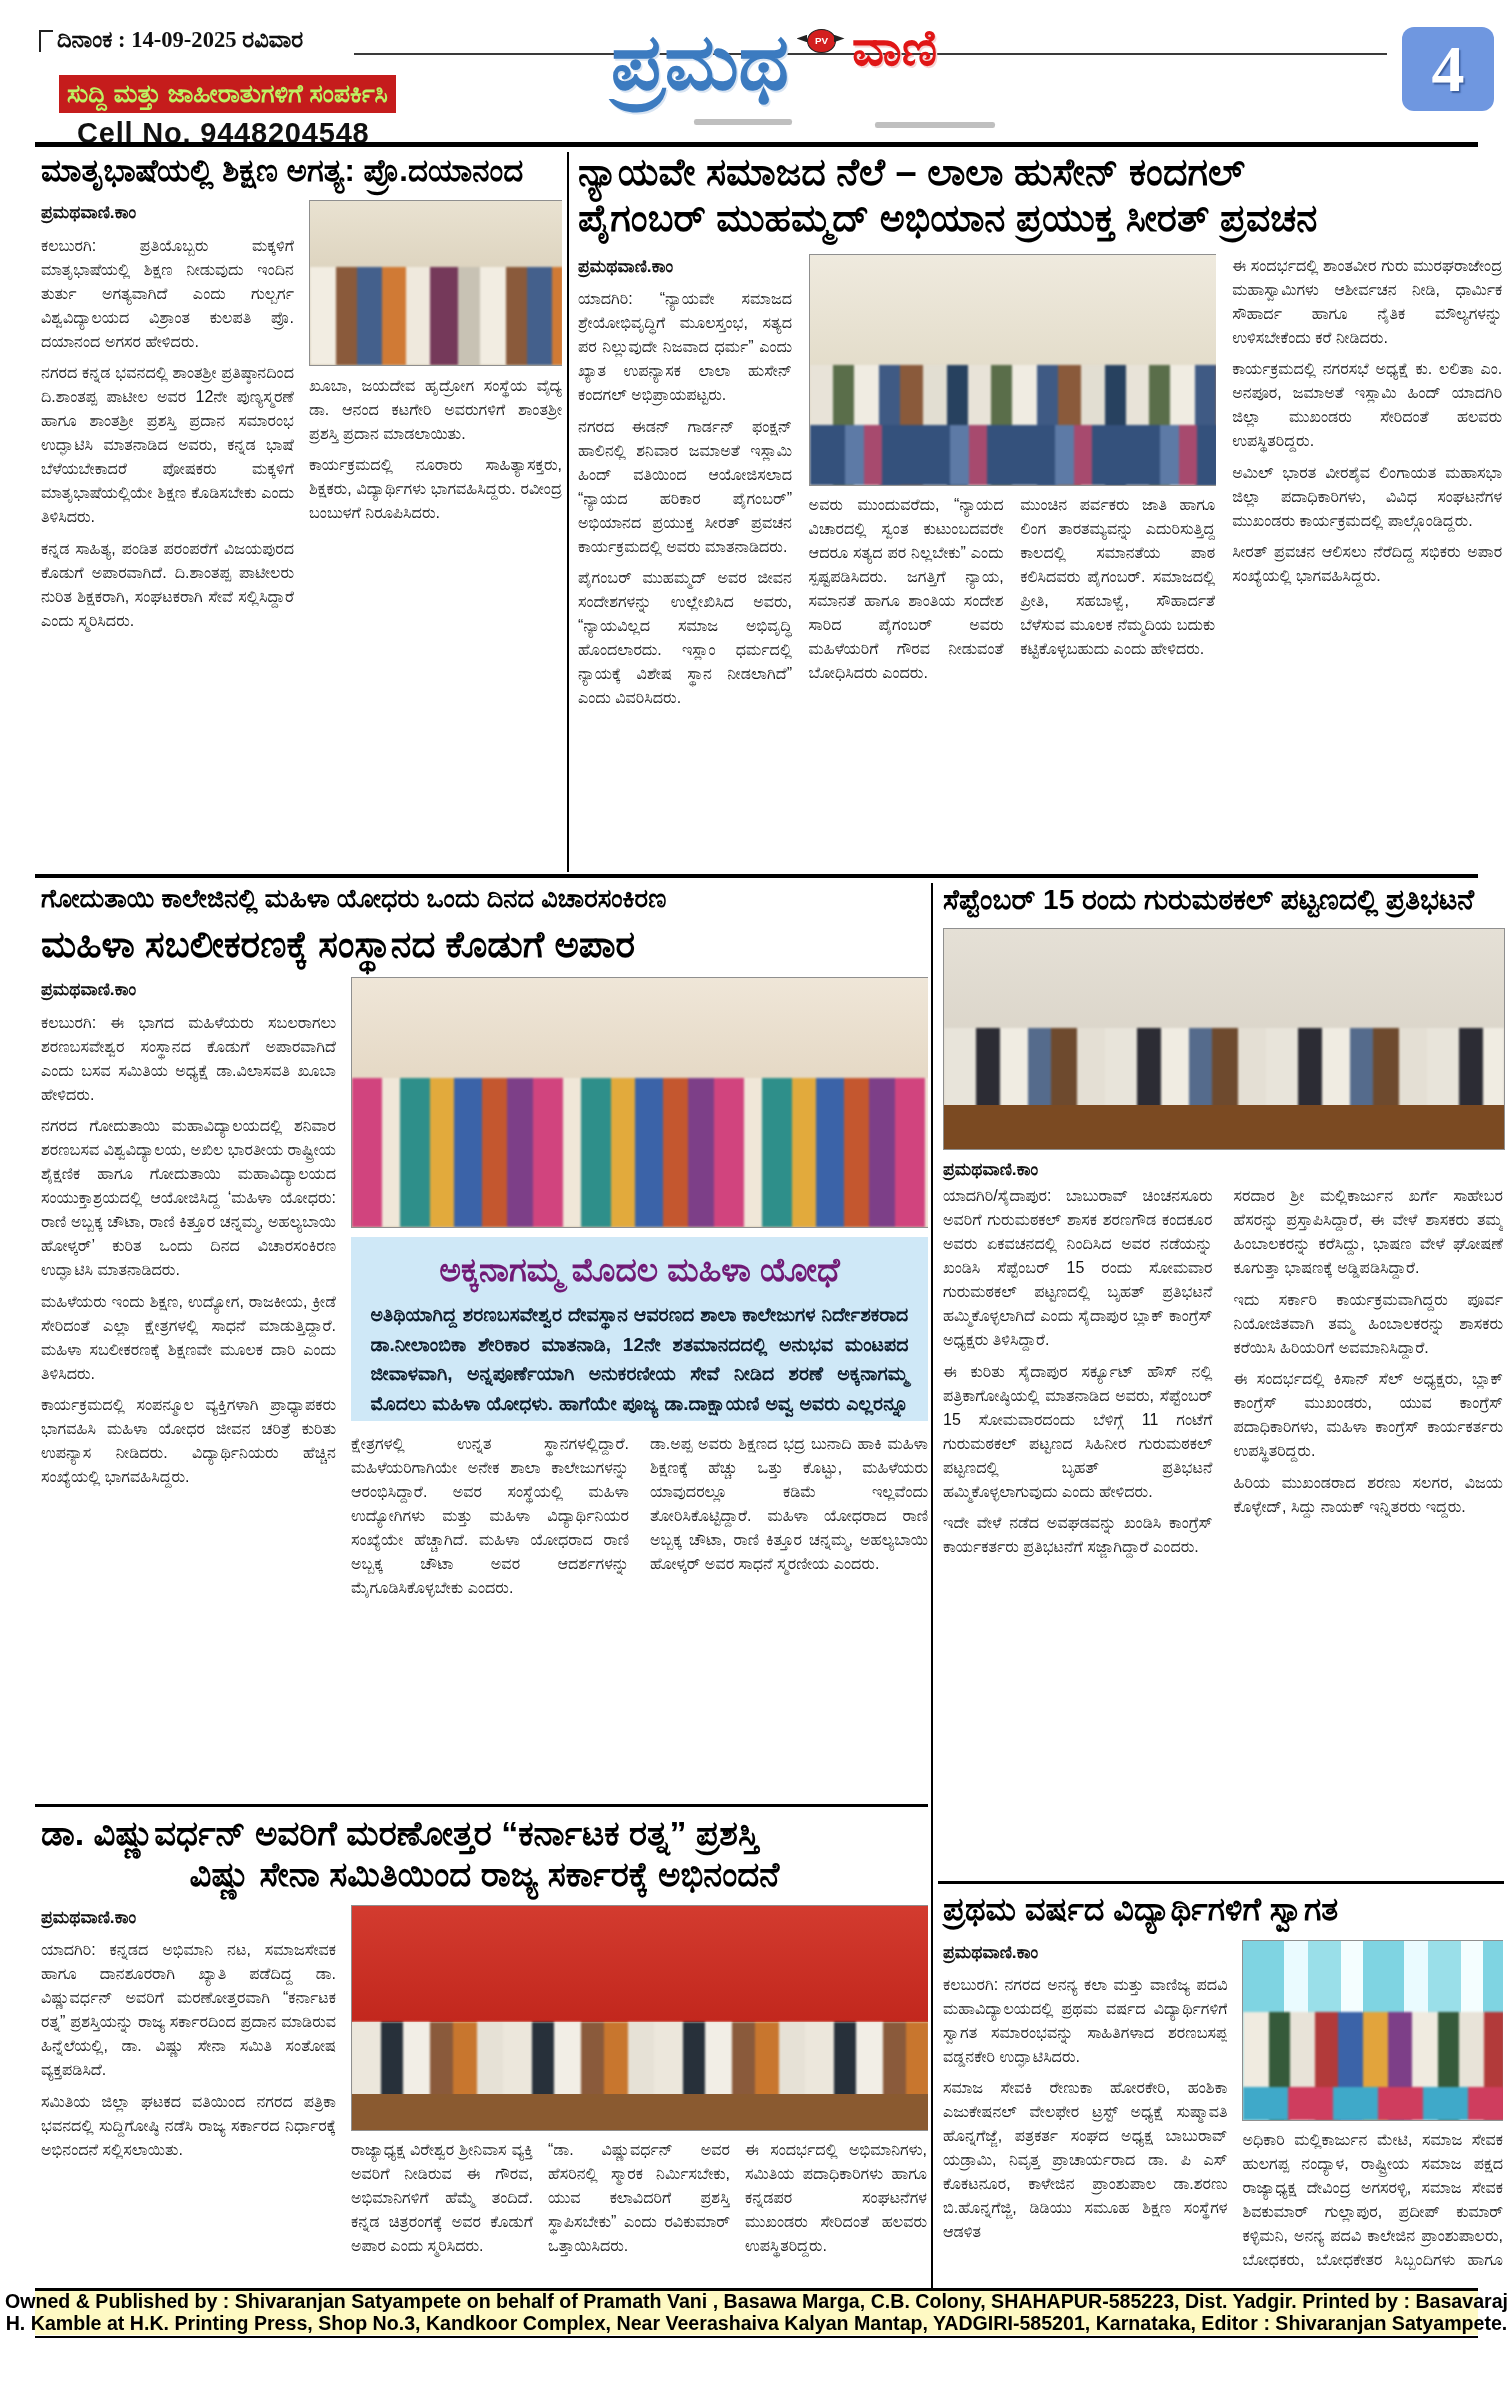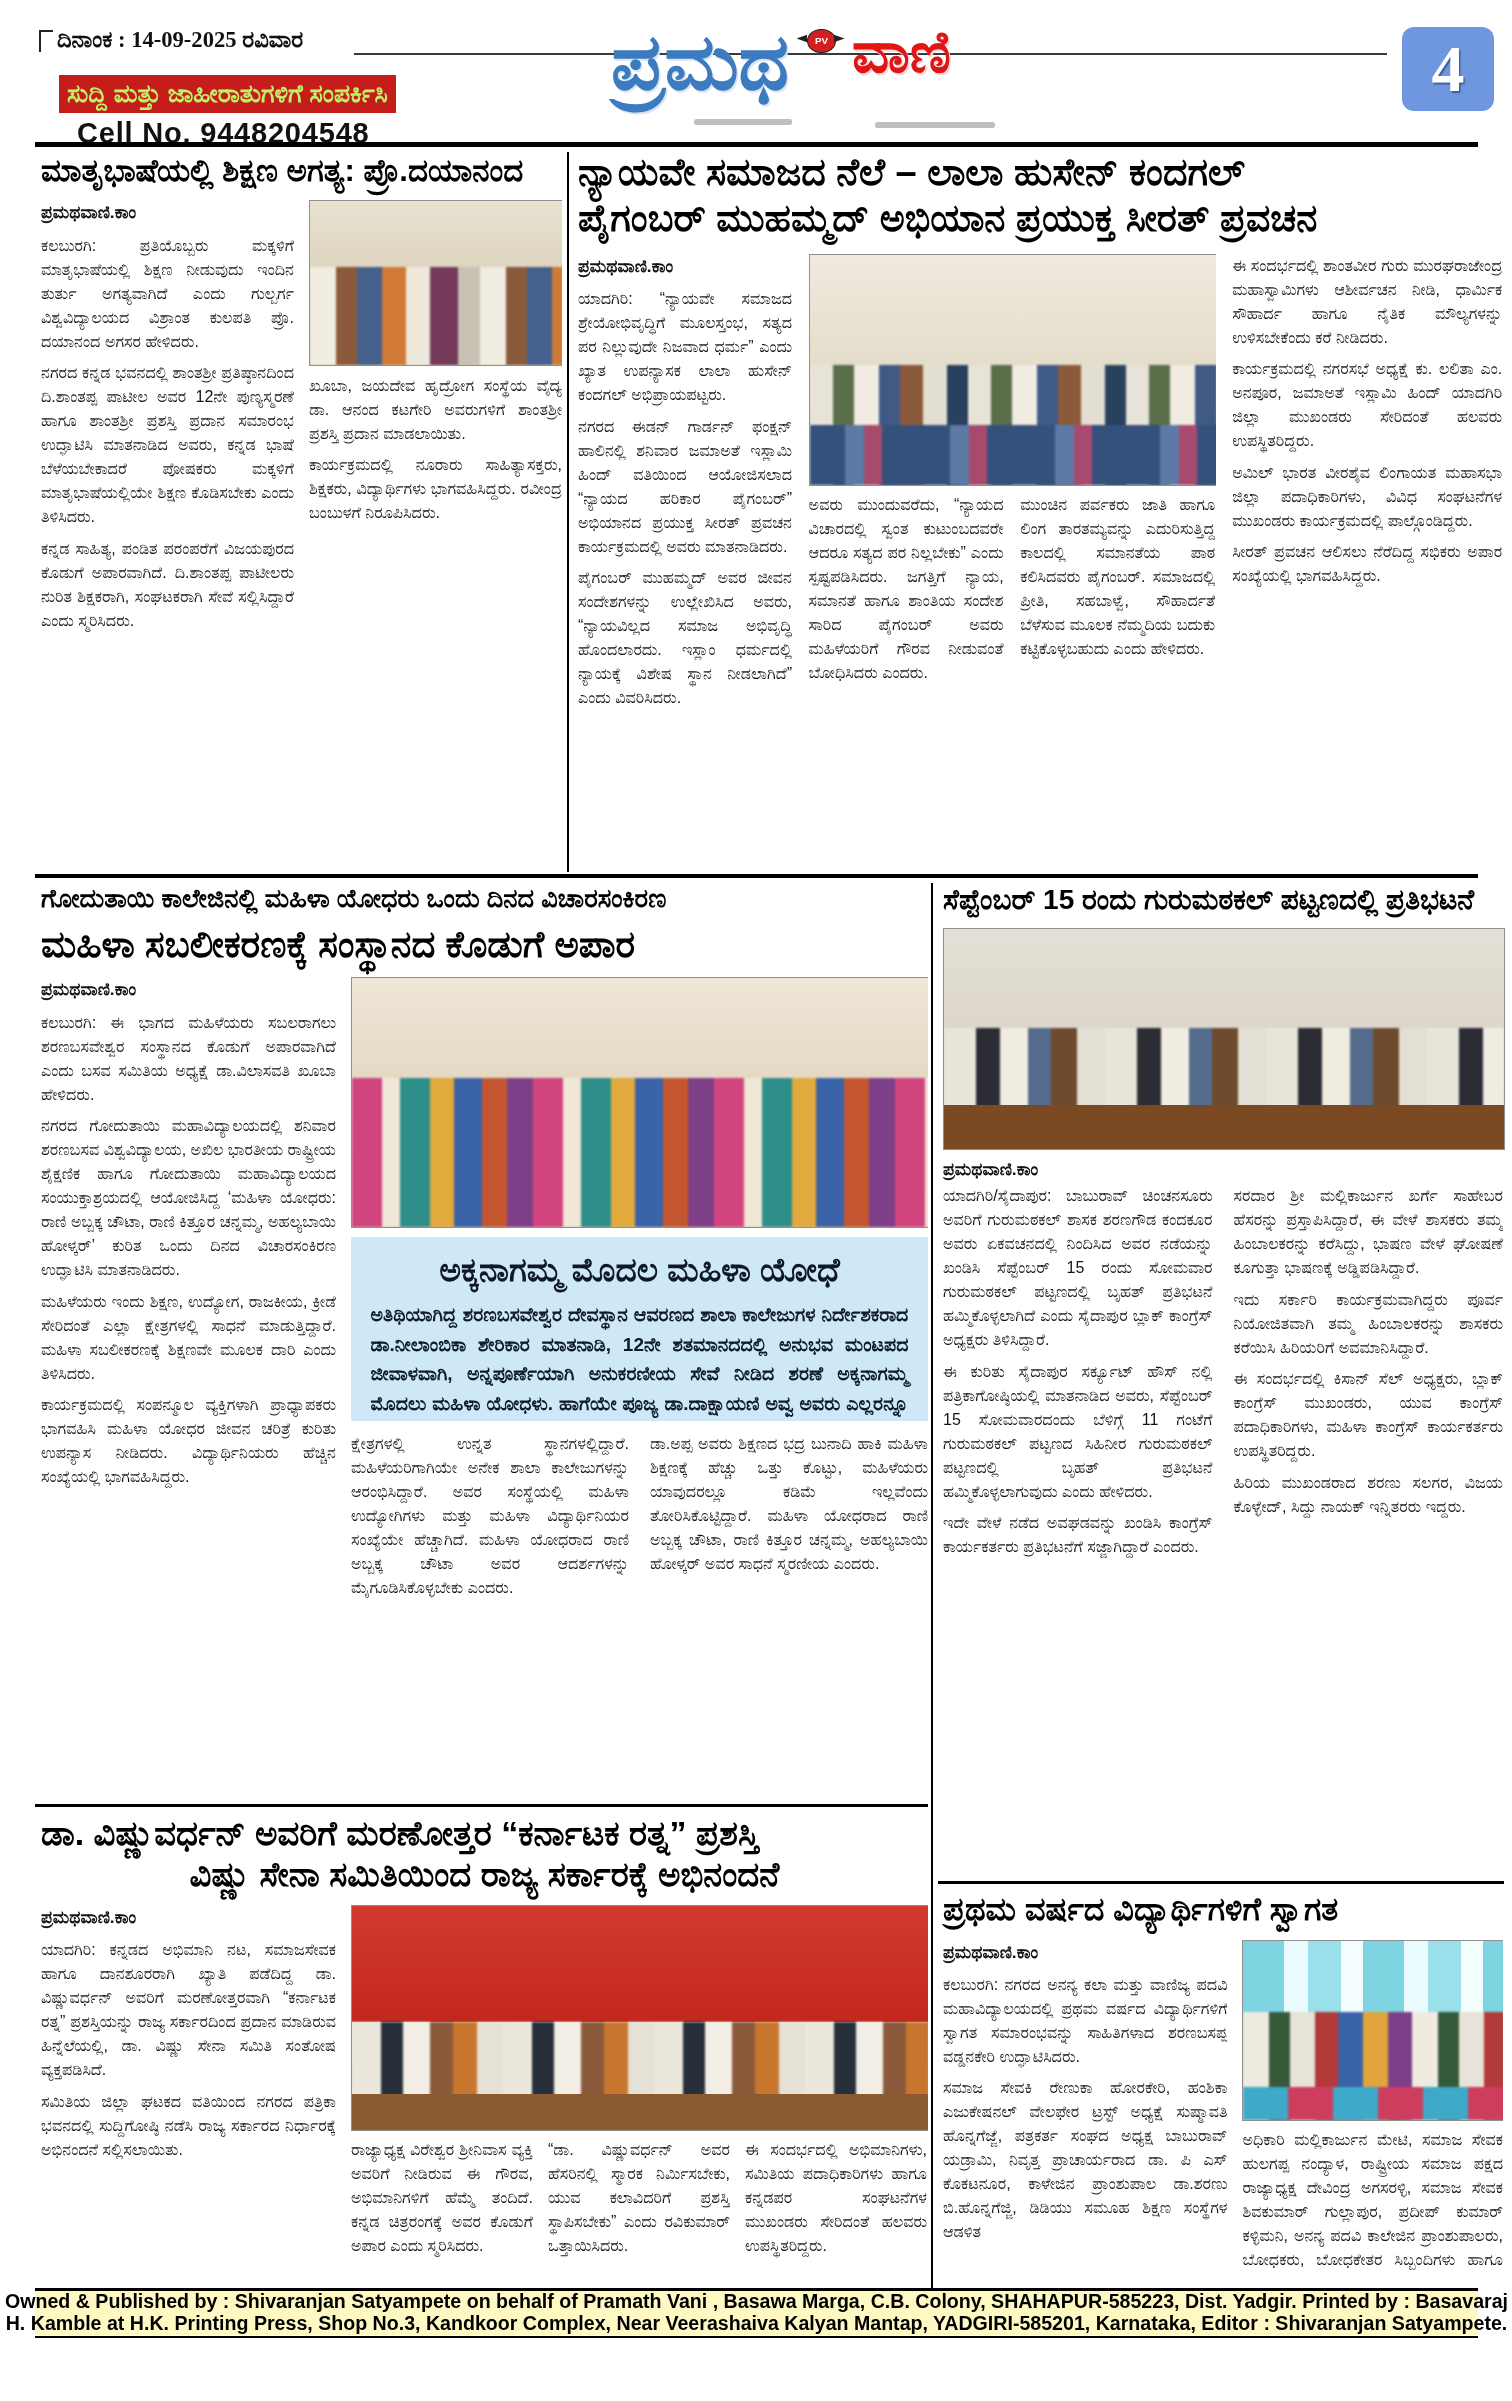"ವಾಣಿ" .mast .m2 { font-size: 58px -> 50px }
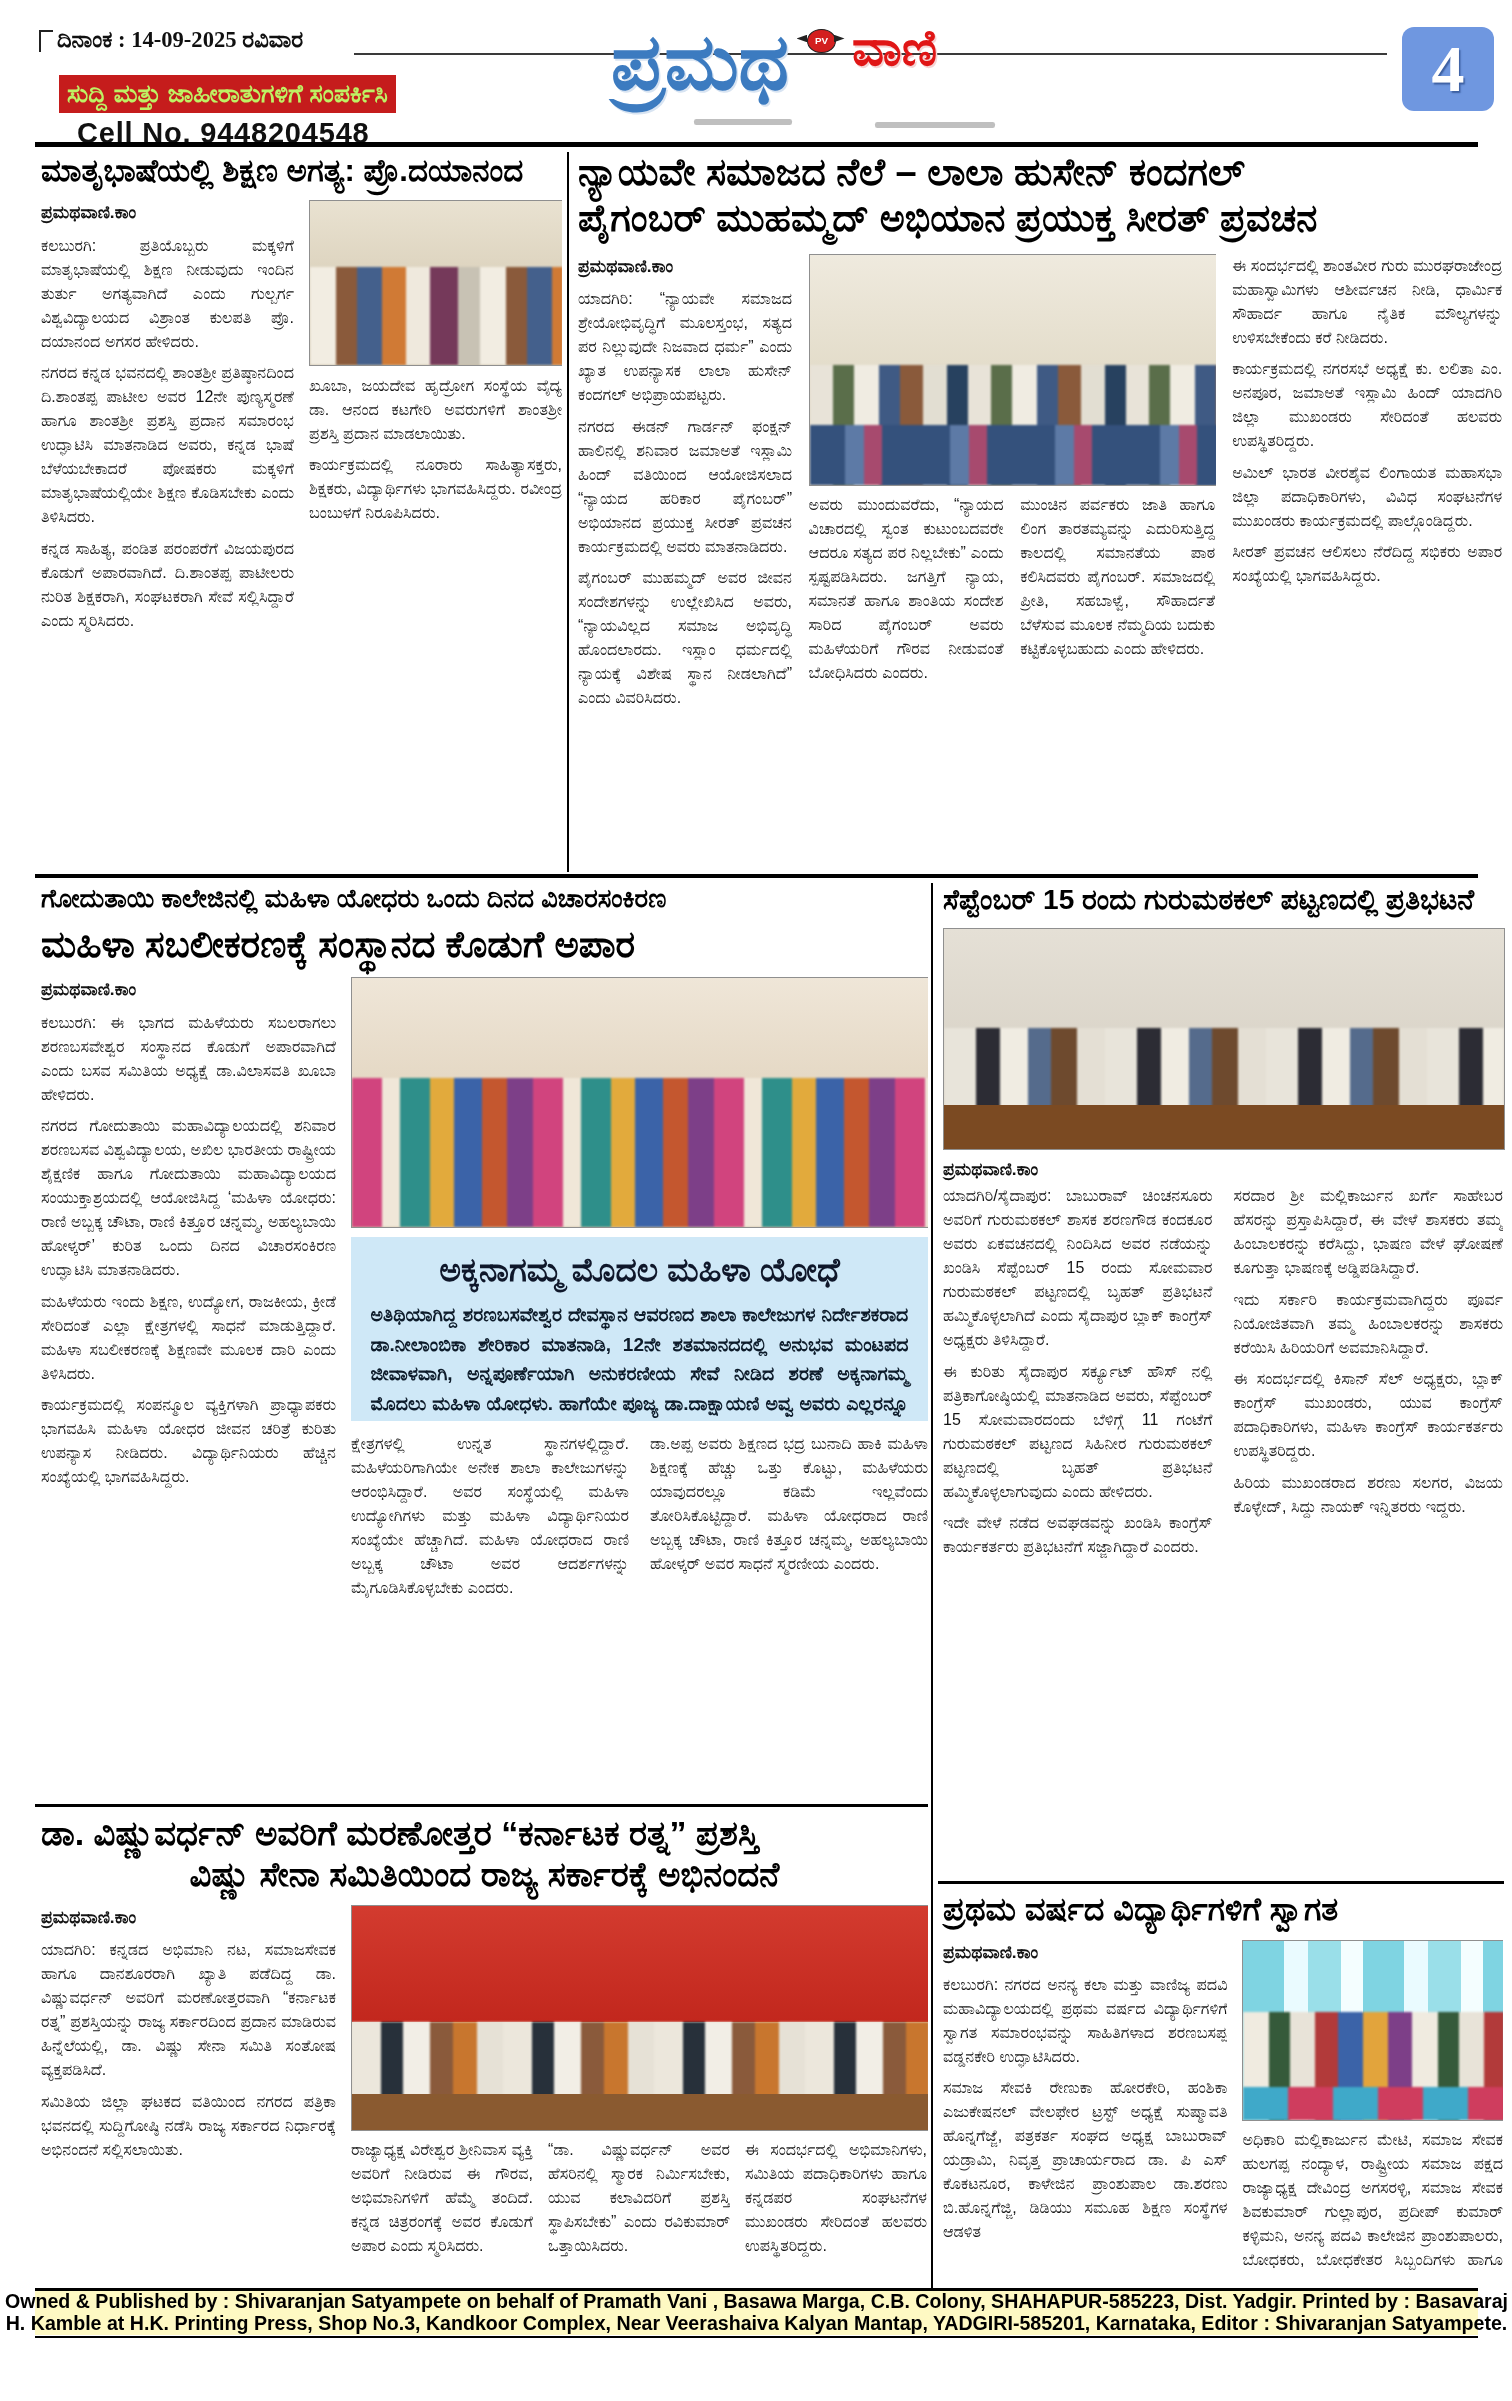"ಅಕ್ಕನಾಗಮ್ಮ ಮೊದಲ ಮಹಿಳಾ ಯೋಧೆ" .bluebox .bb-title { color: #0f172a -> #701a75 }
